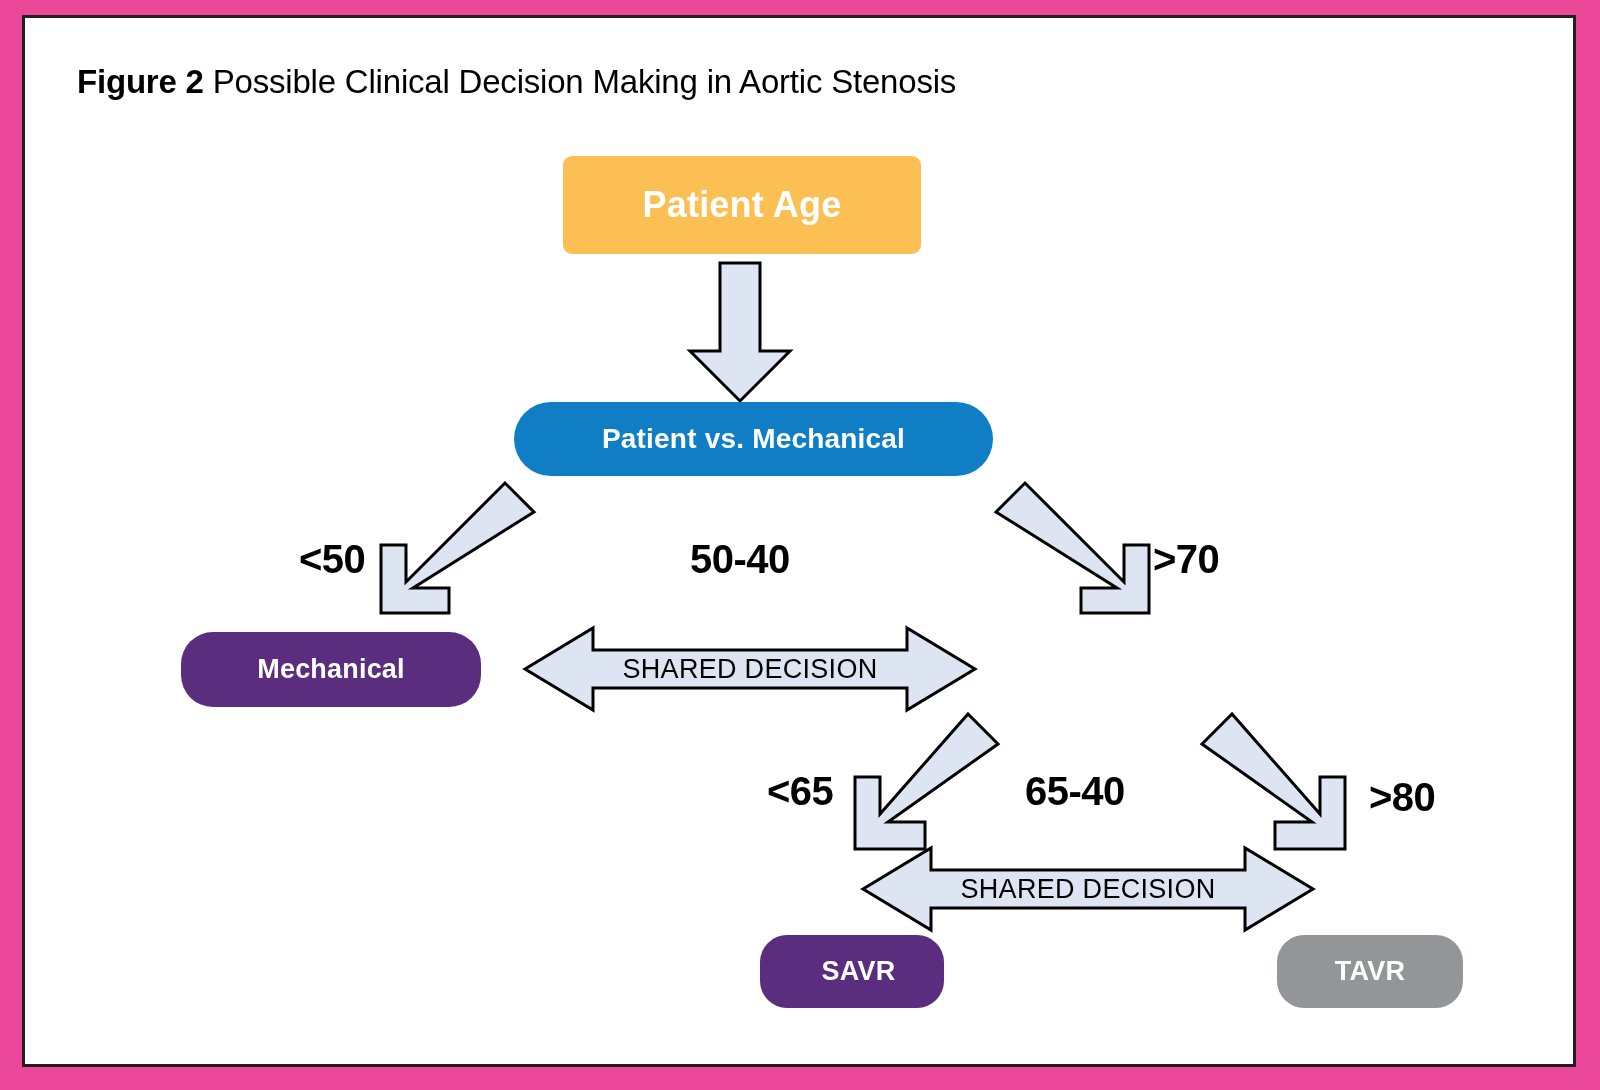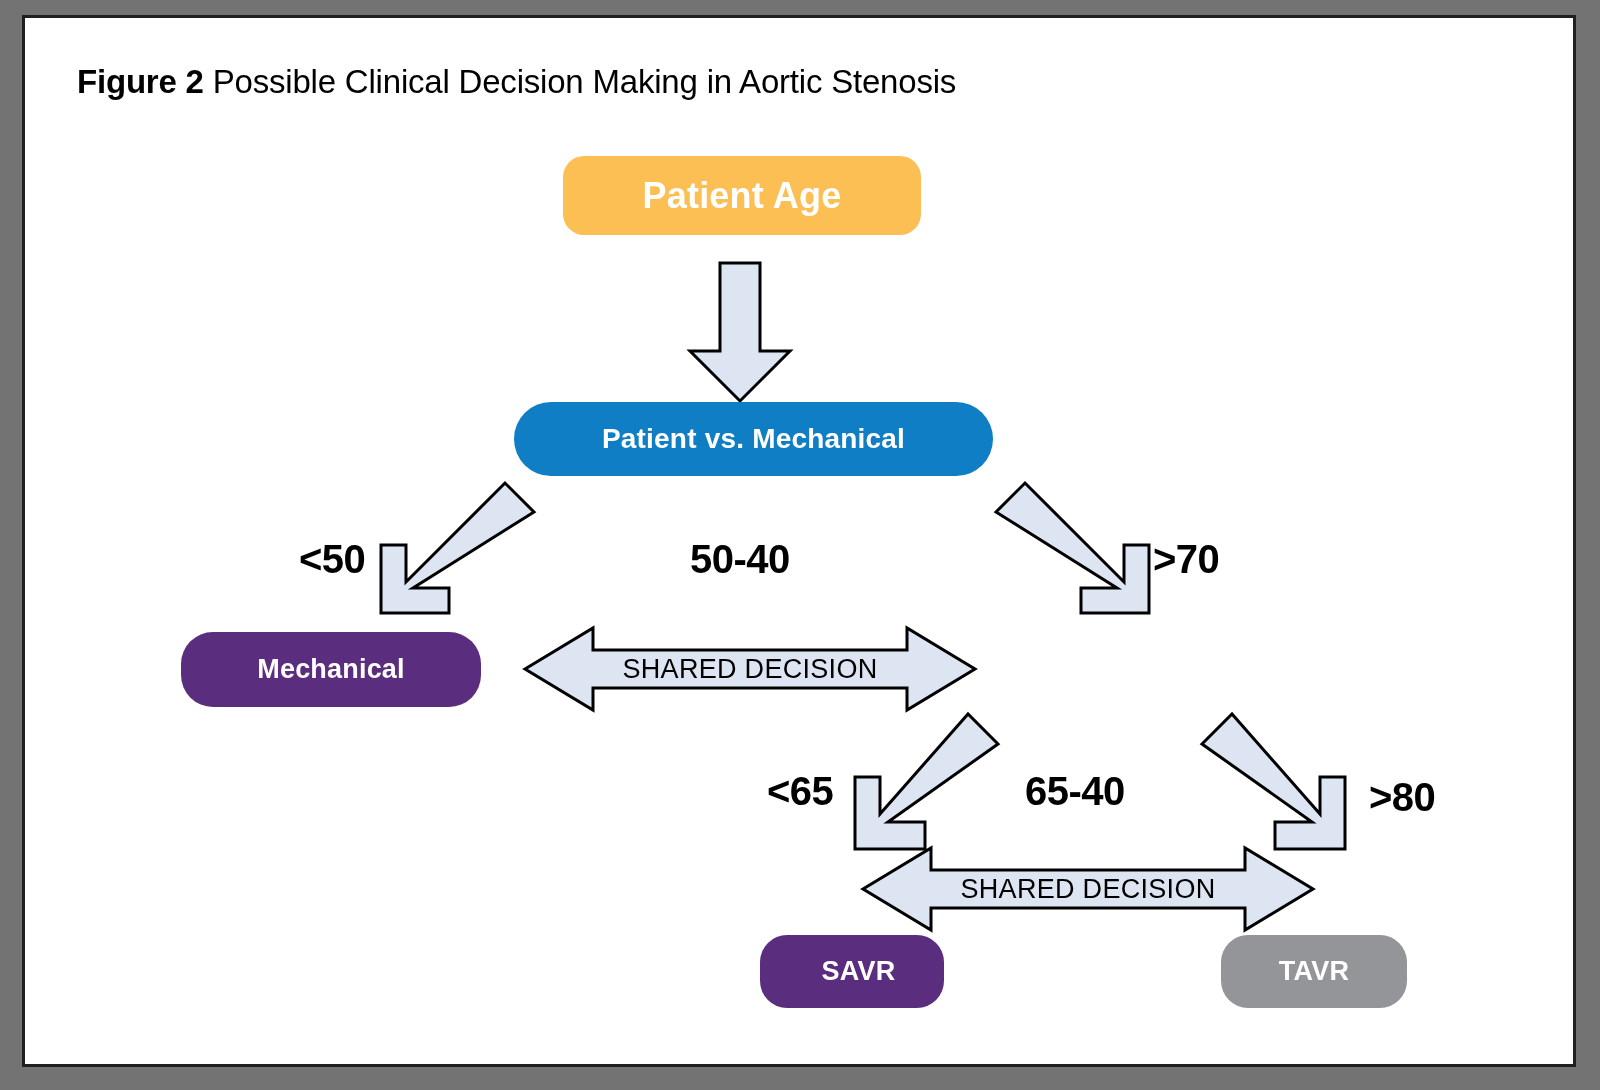"Figure 2 Possible Clinical Decision" #figure-root { background: #737373 -> #ec4899 }
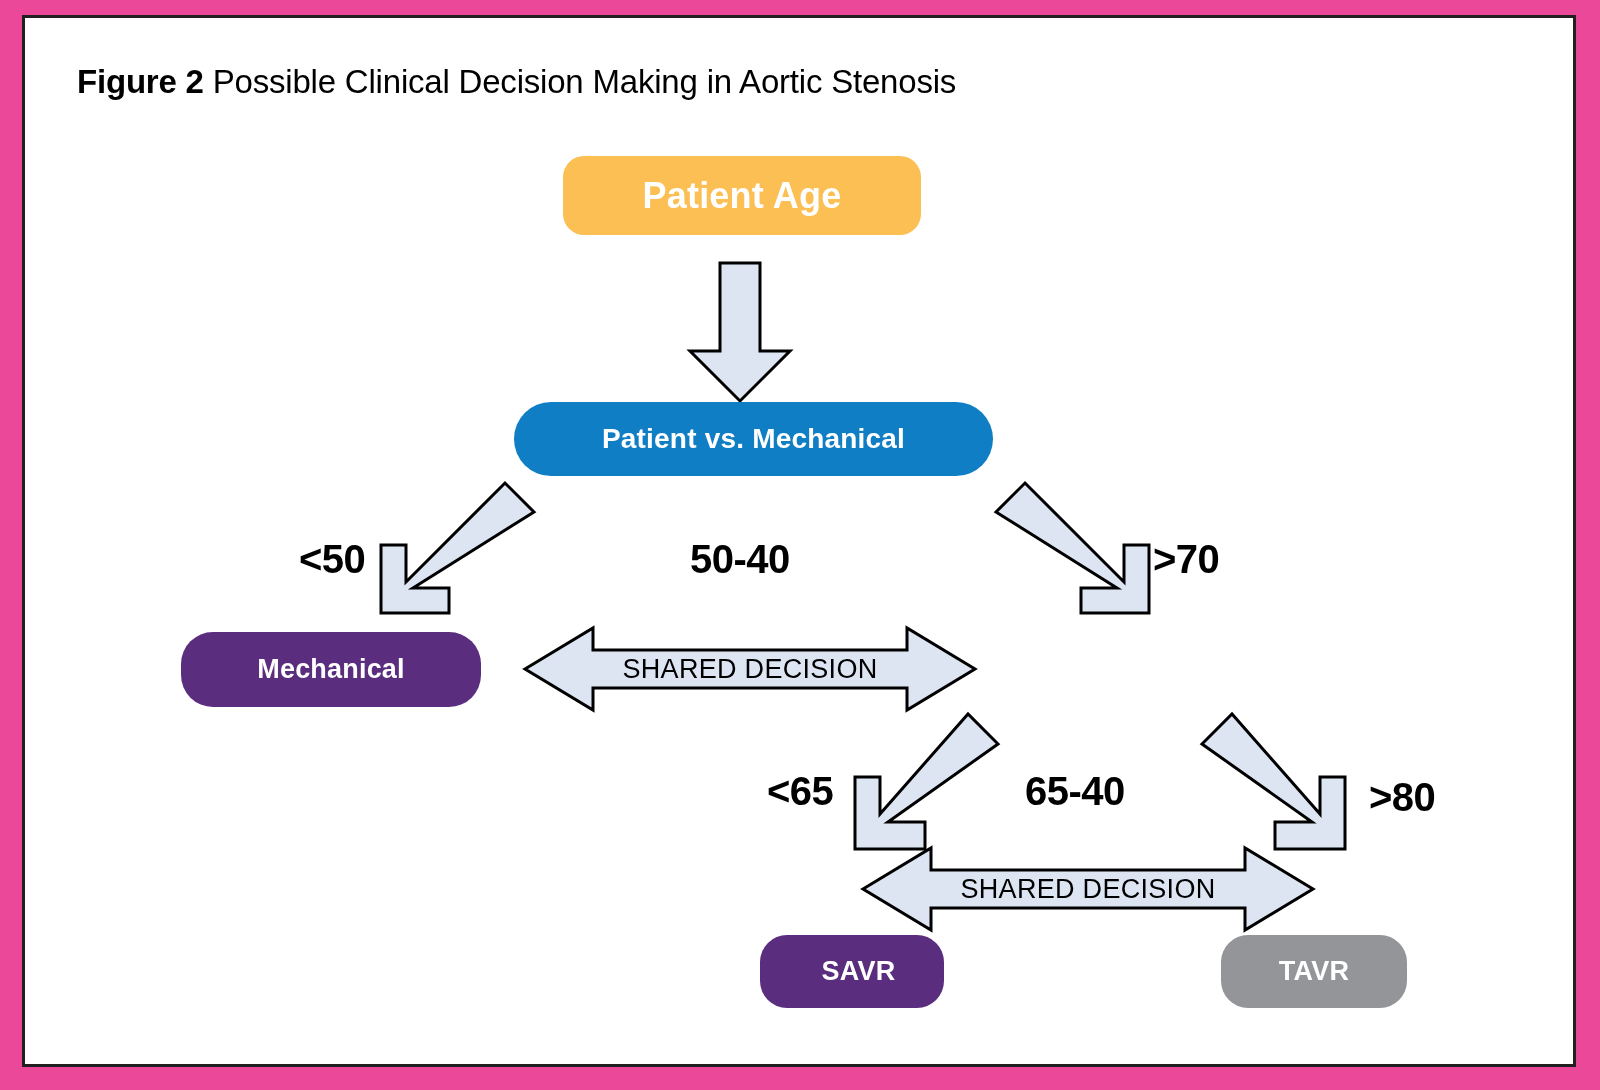"Patient Age" .node-patient-age { border-radius: 21px -> 9px; height: 79px -> 98px }
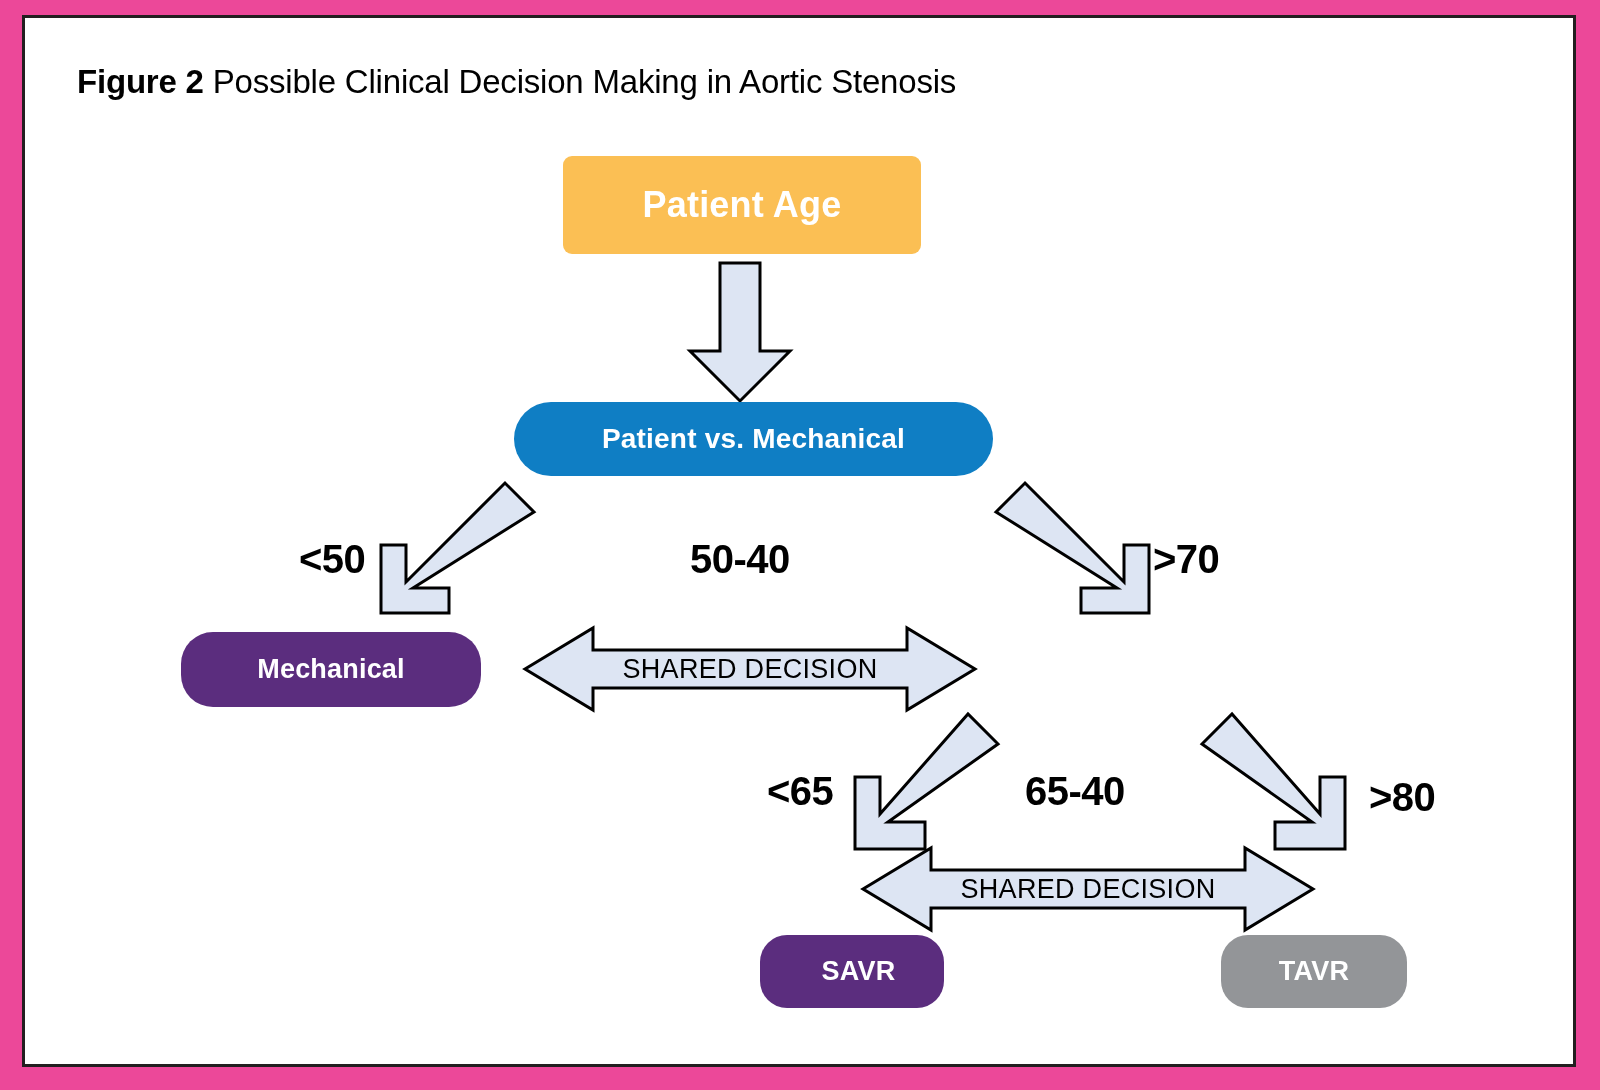"TAVR" .node-tavr { left: 1196px -> 1252px }
